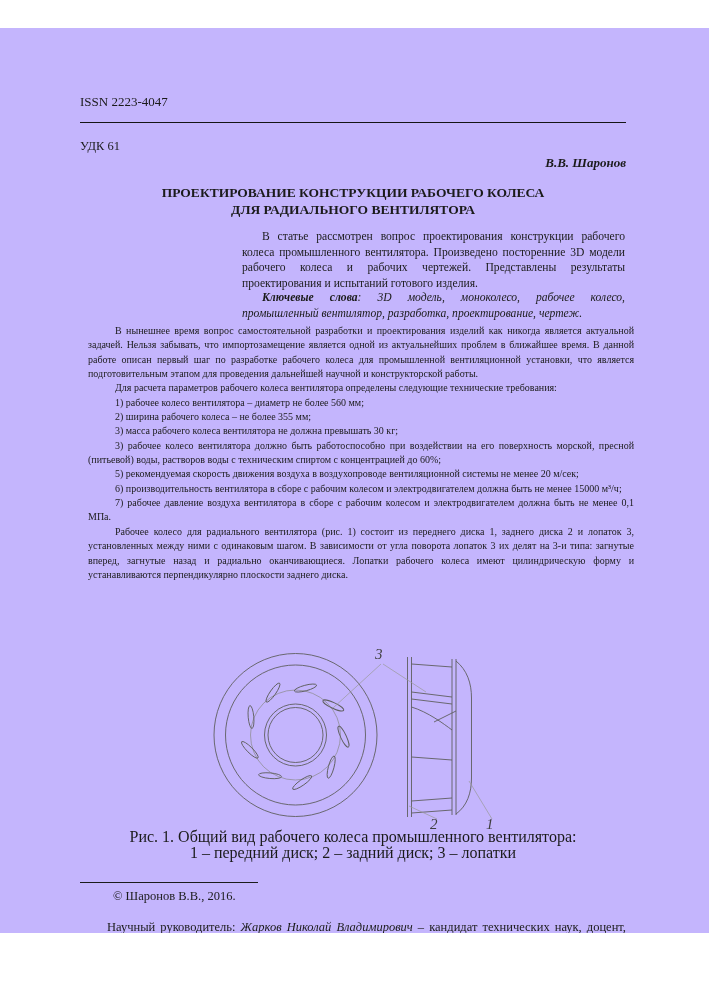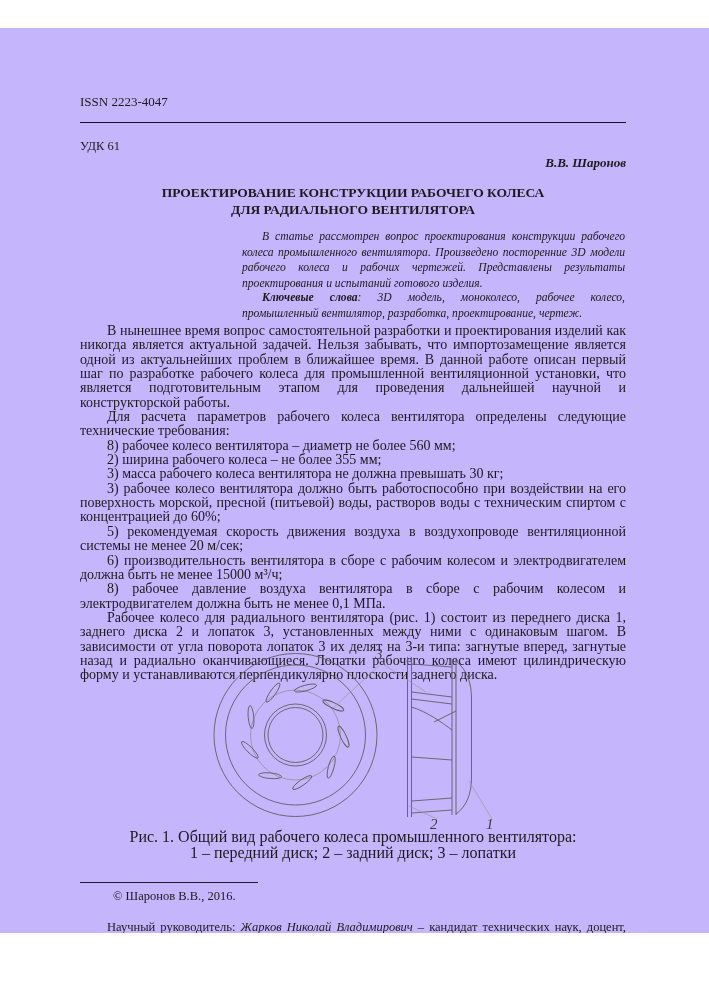"В статье рассмотрен вопрос" .abstract { font-style: italic -> none }
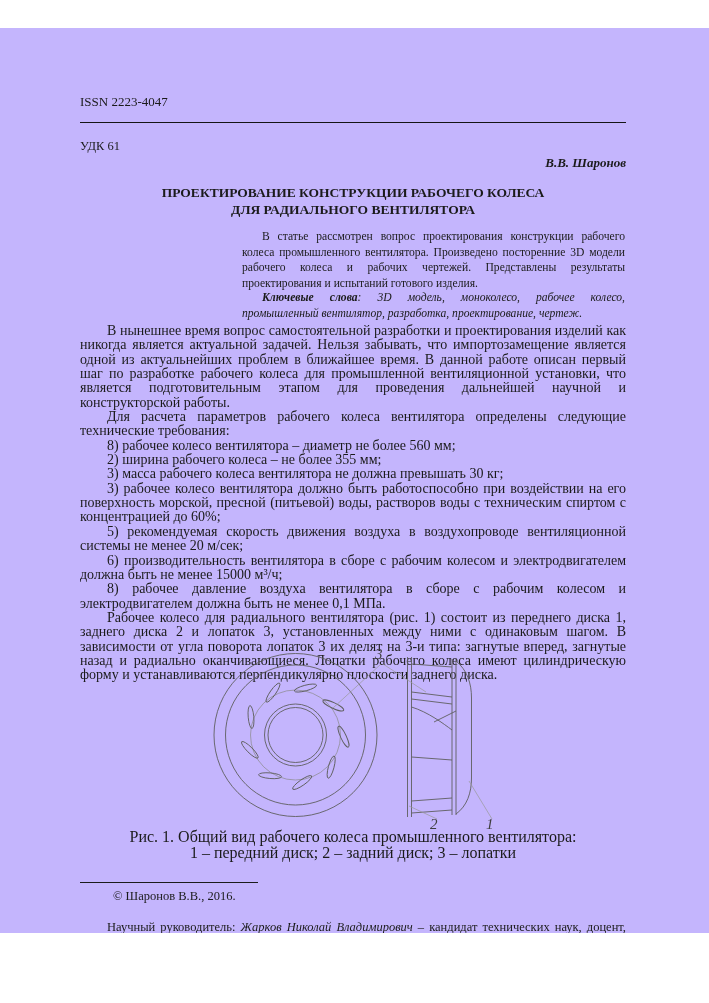"В нынешнее время вопрос самостоятельной" .bodytext { font-size: 14px -> 10px; left: 80px -> 88px }
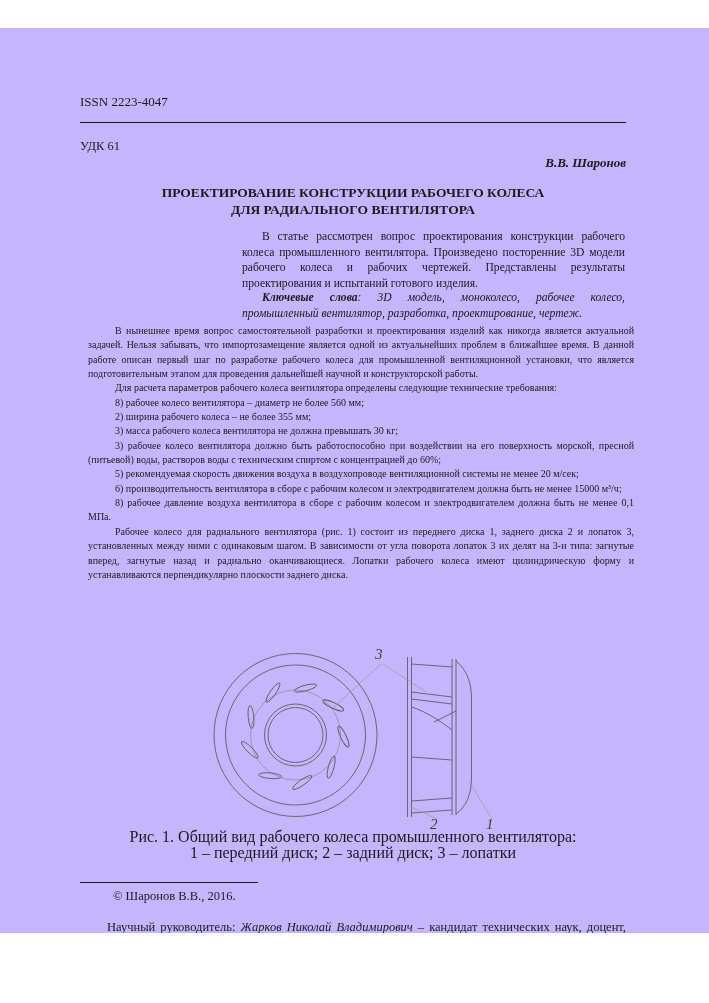"8) рабочее колесо вентилятора –" p { text: 8 -> 1 }
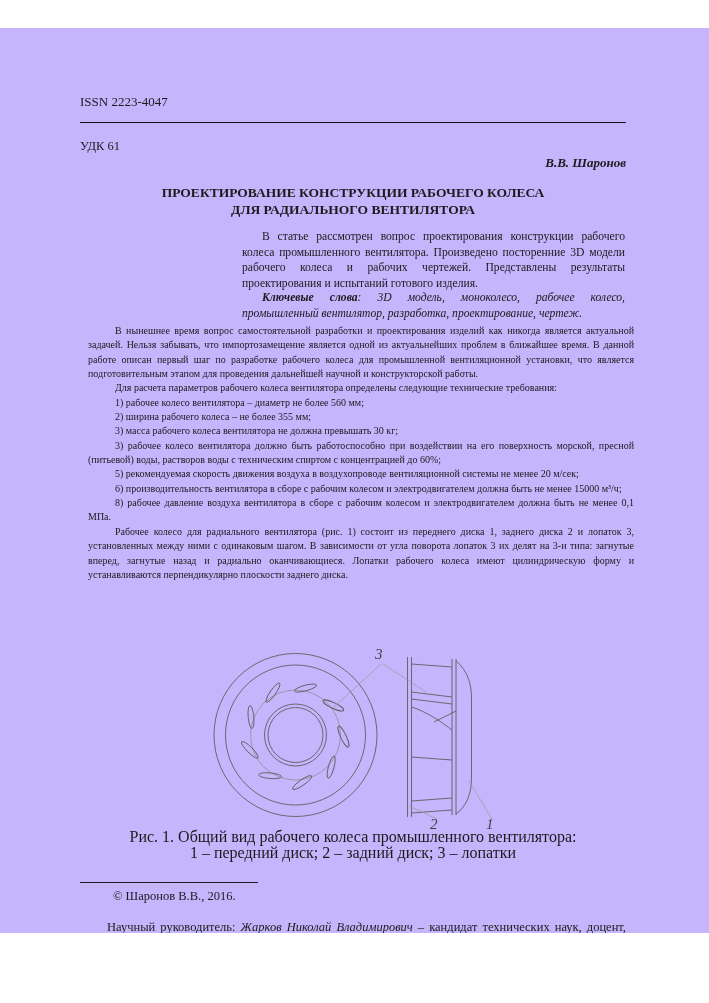"8) рабочее давление воздуха вентилятора" p { text: 8 -> 7 }
